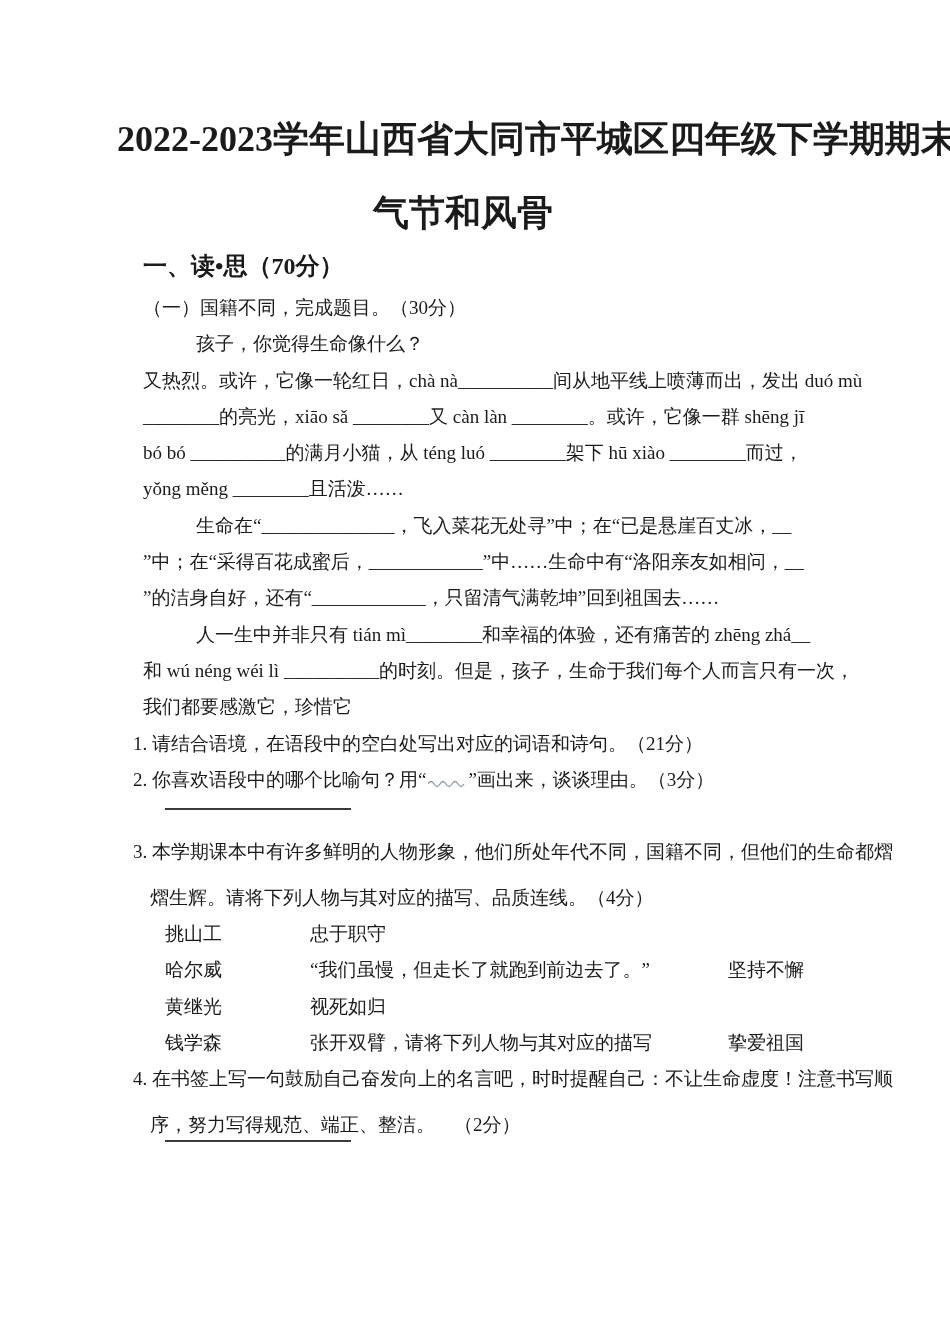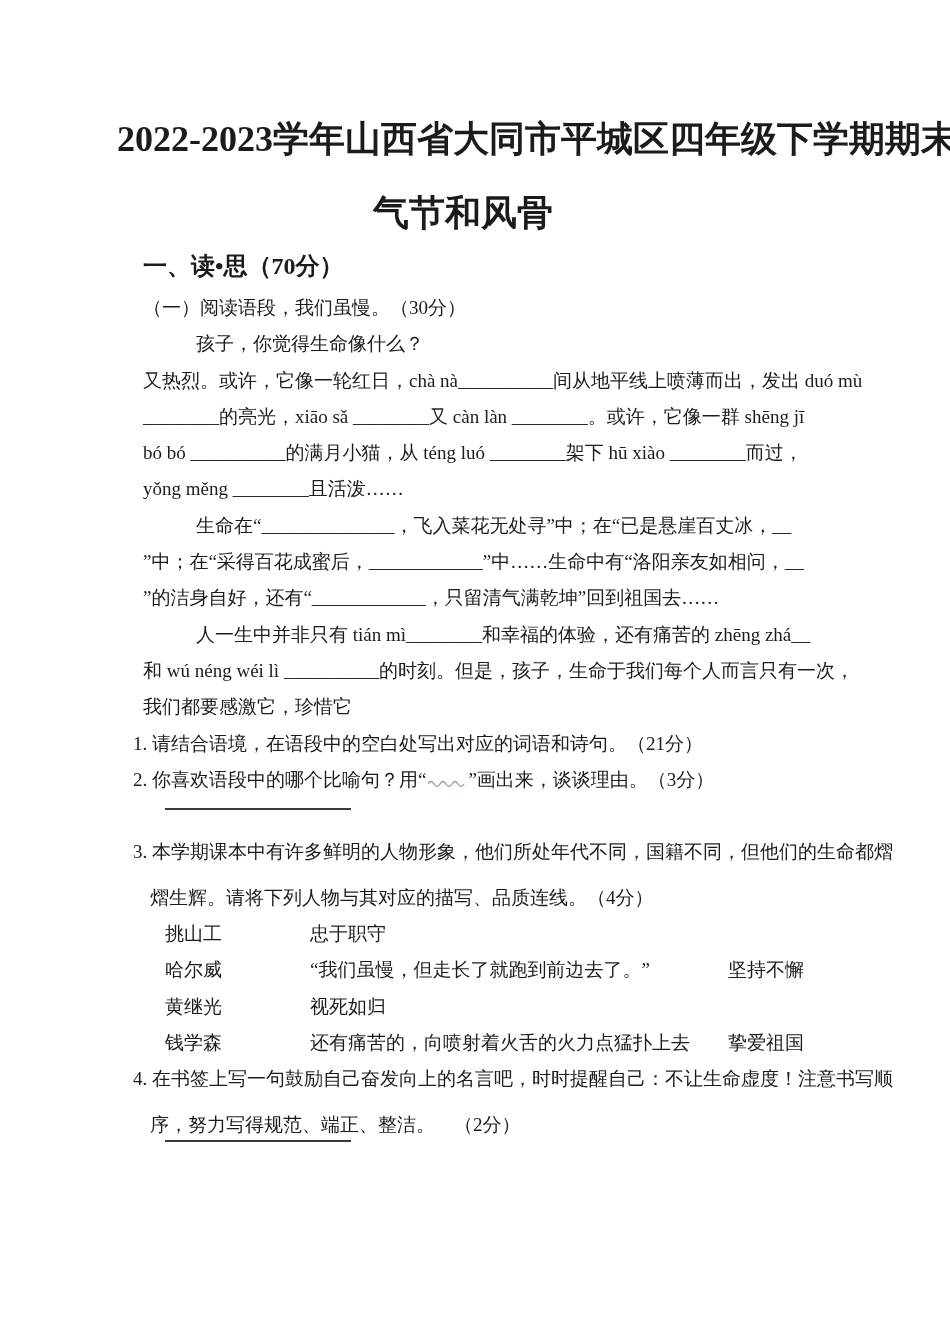"（一）阅读语段，我们虽慢。（30分）" div.line { text: 阅读语段，我们虽慢 -> 国籍不同，完成题目 }
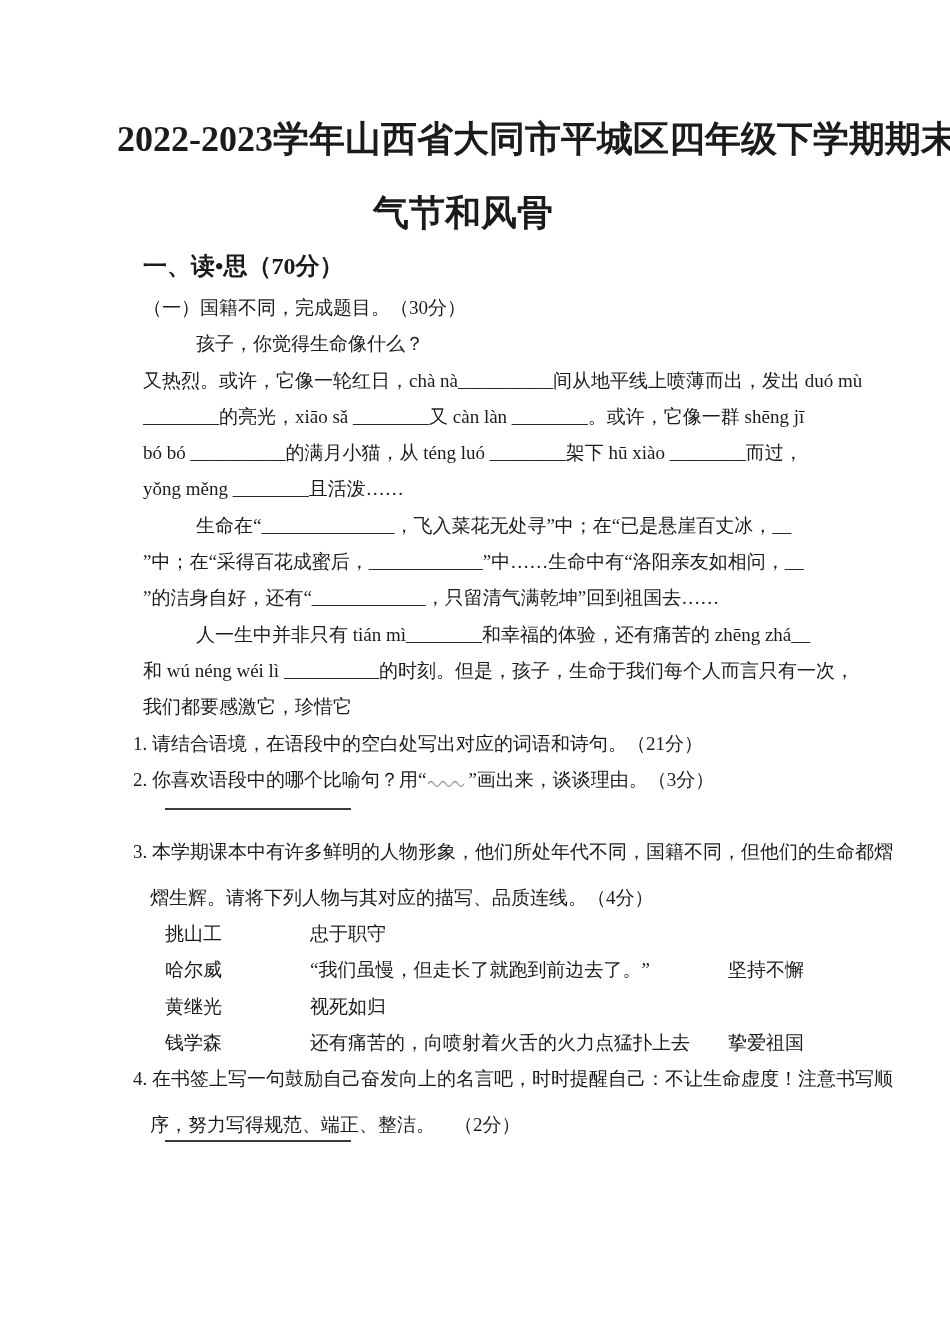"还有痛苦的，向喷射着火舌的火力点猛扑上去" span.m-desc { text: 还有痛苦的，向喷射着火舌的火力点猛扑上去 -> 张开双臂，请将下列人物与其对应的描写 }
